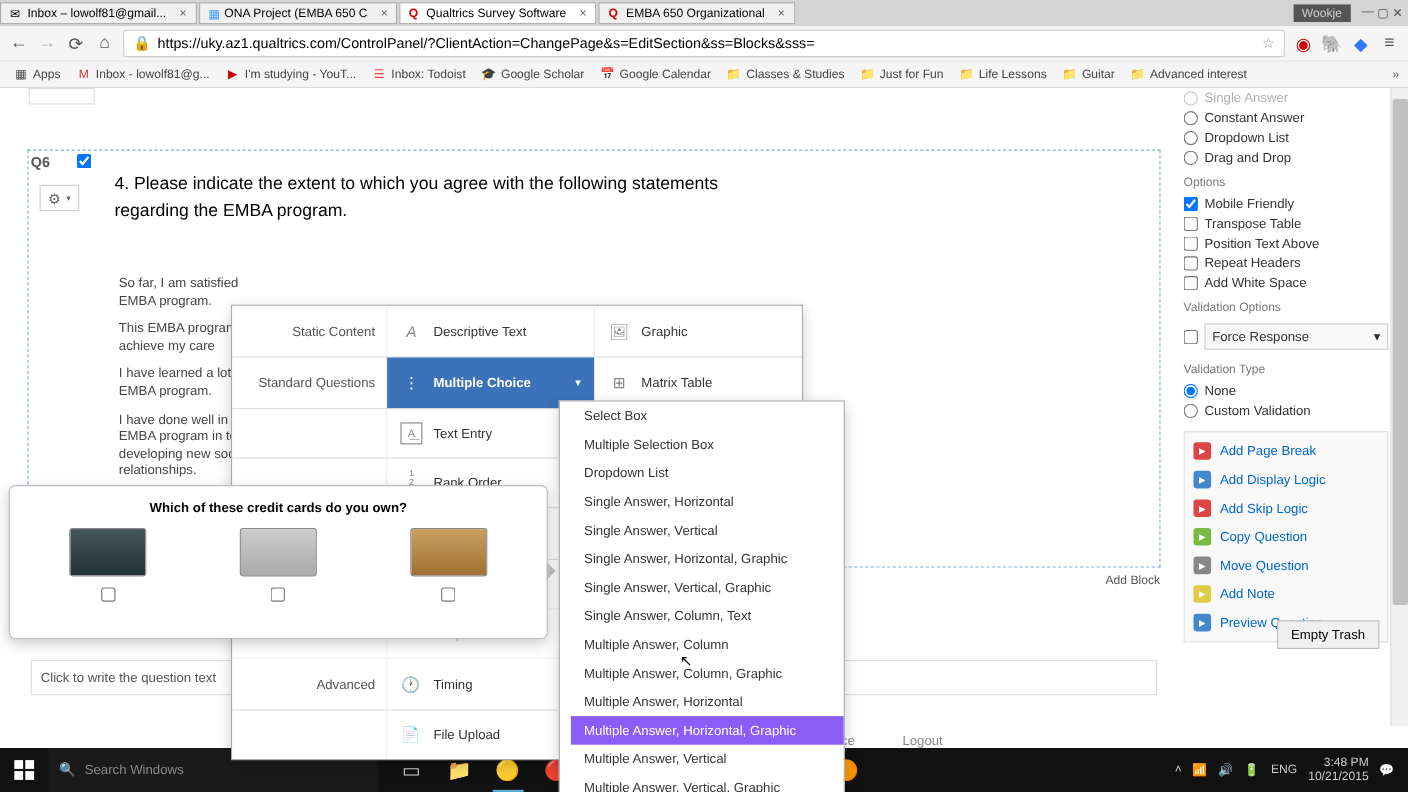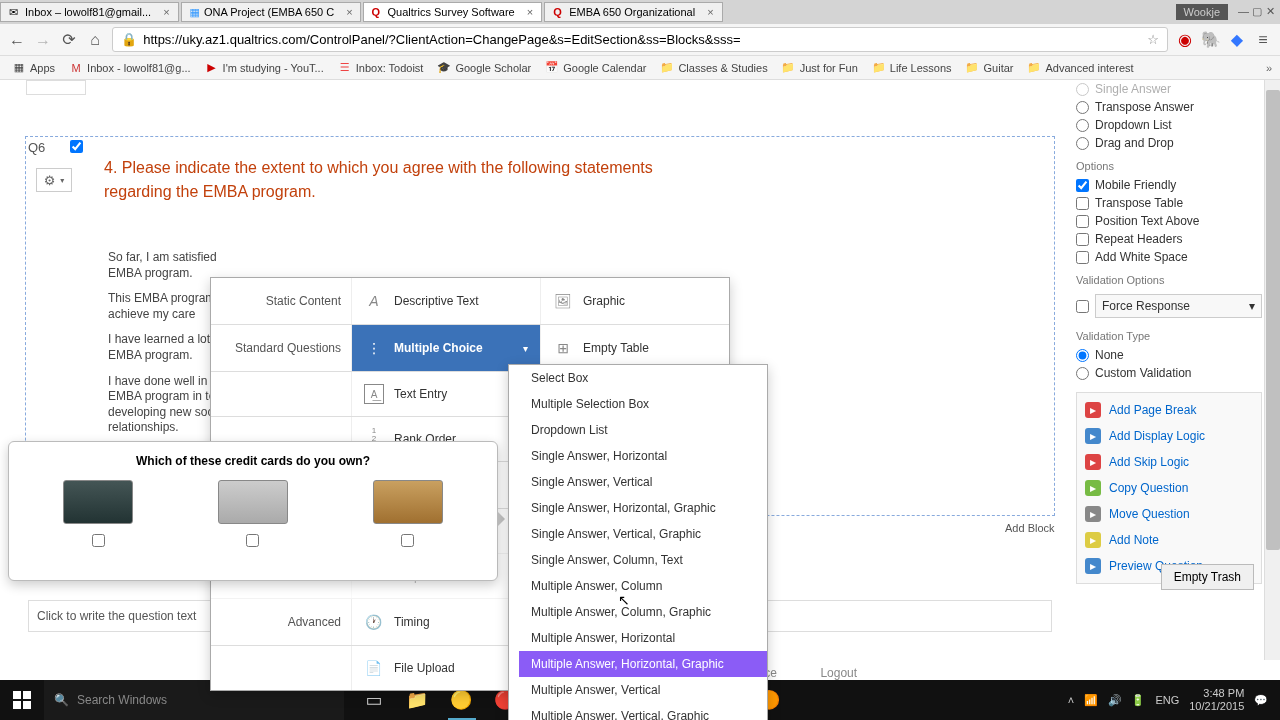"Transpose Answer" span { text: Transpose -> Constant }
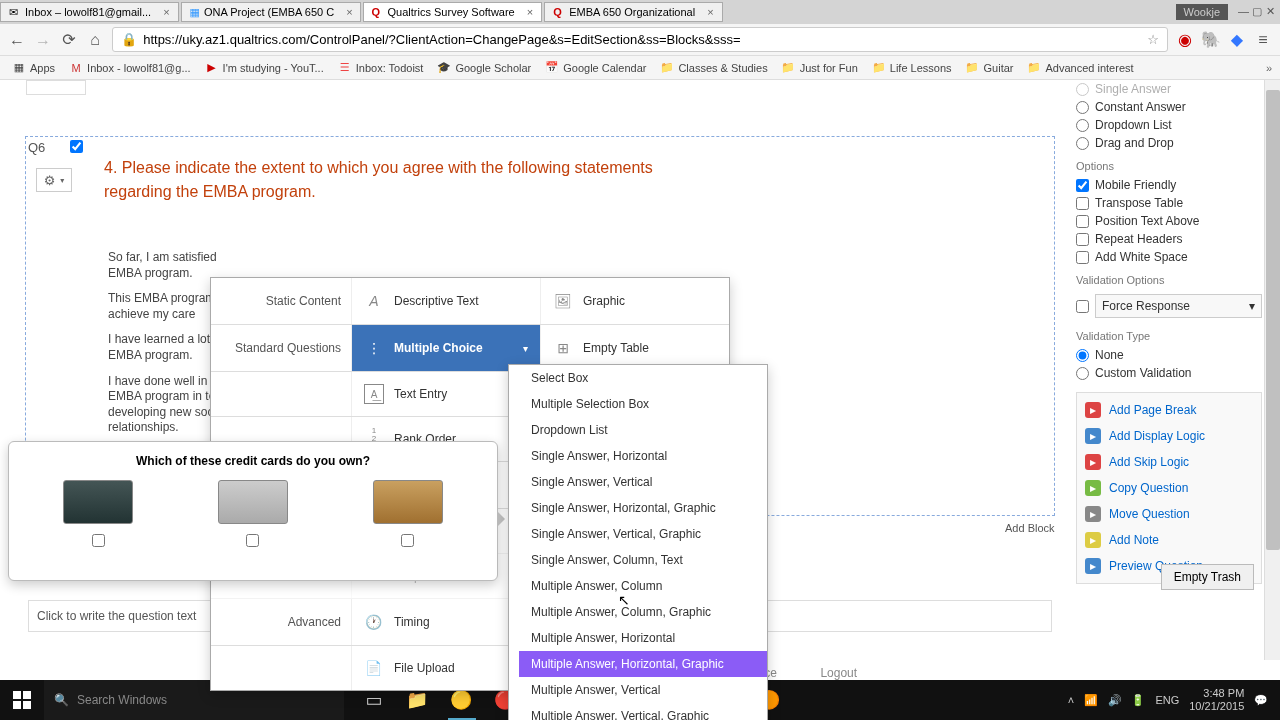"Q6" .q-label { font-weight: normal -> bold }
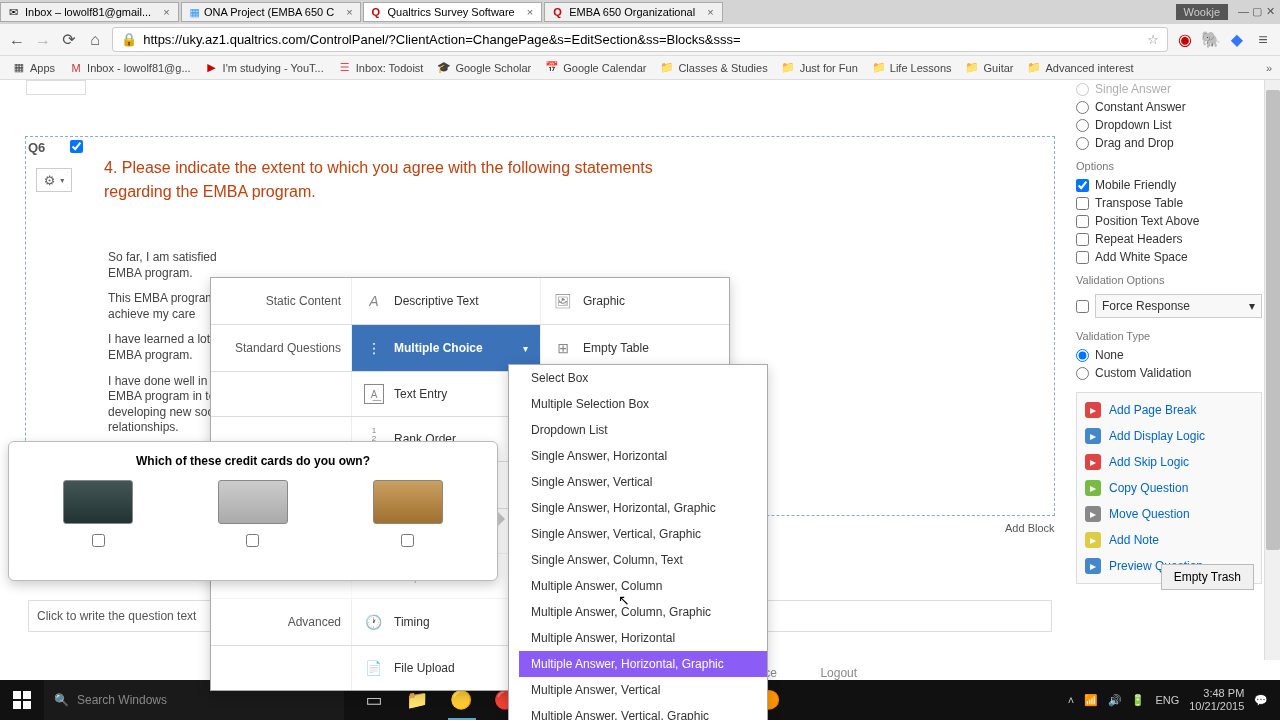"4. Please indicate the extent" .q-text { color: #c2410c -> #000000 }
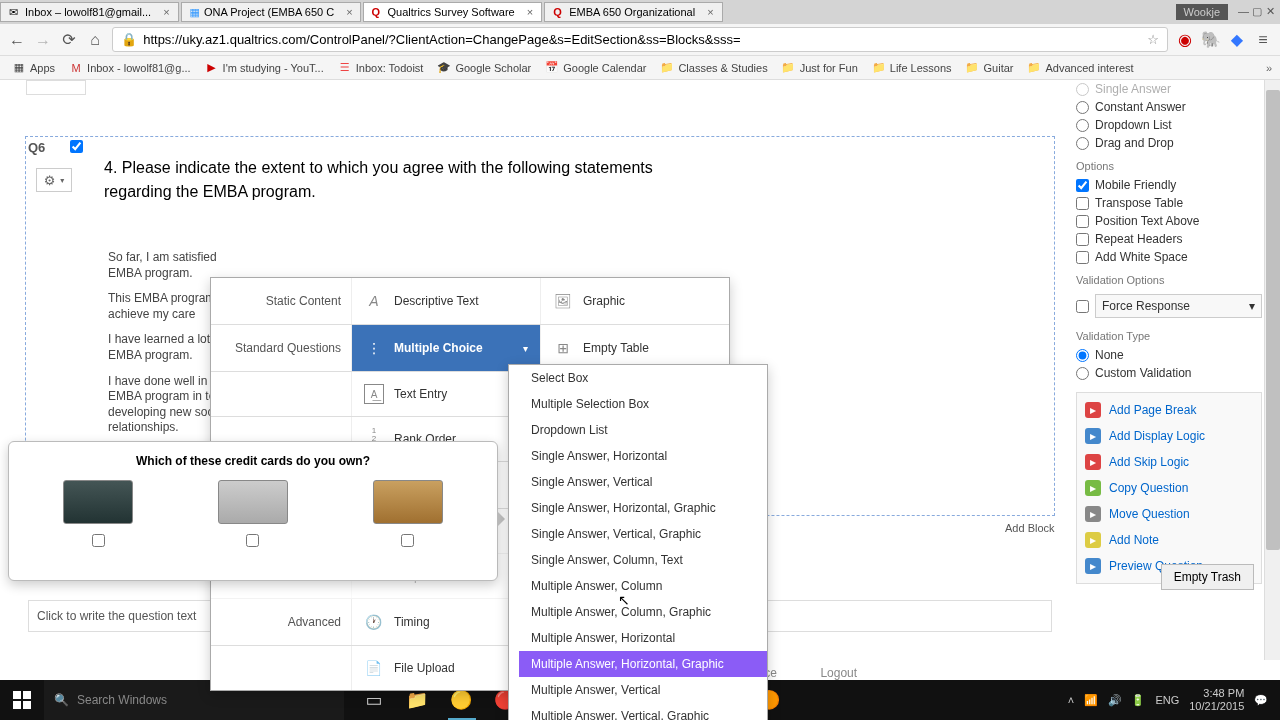"Empty Table" span { text: Empty -> Matrix }
